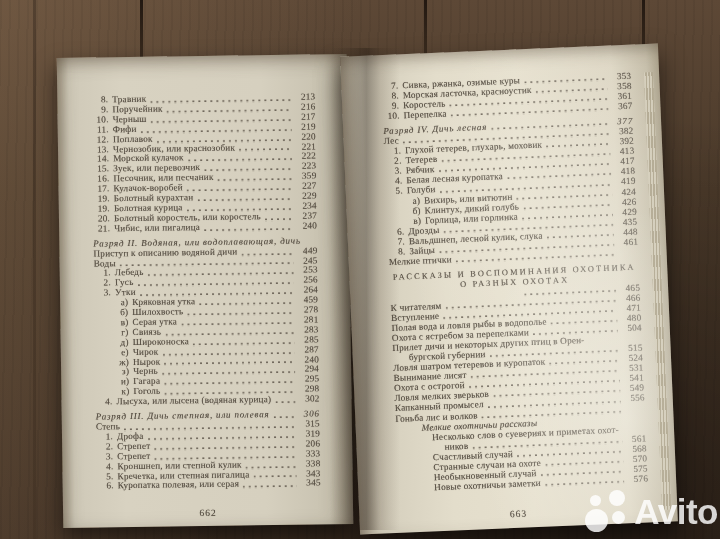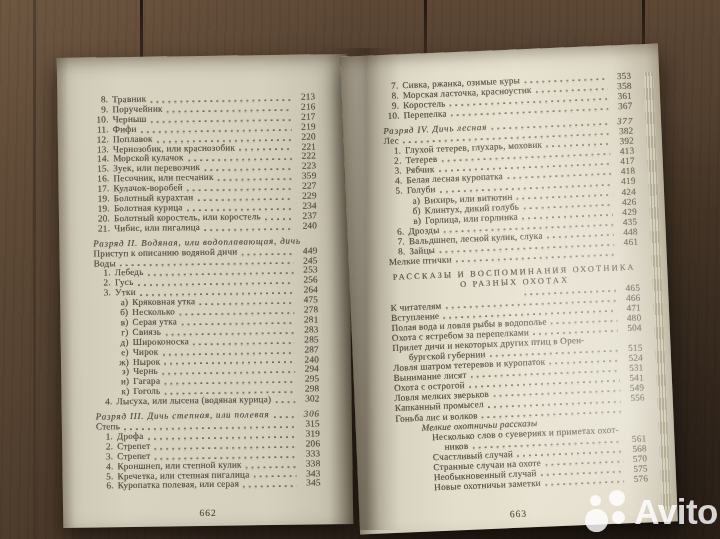"475" span.pg { text: 475 -> 459 }
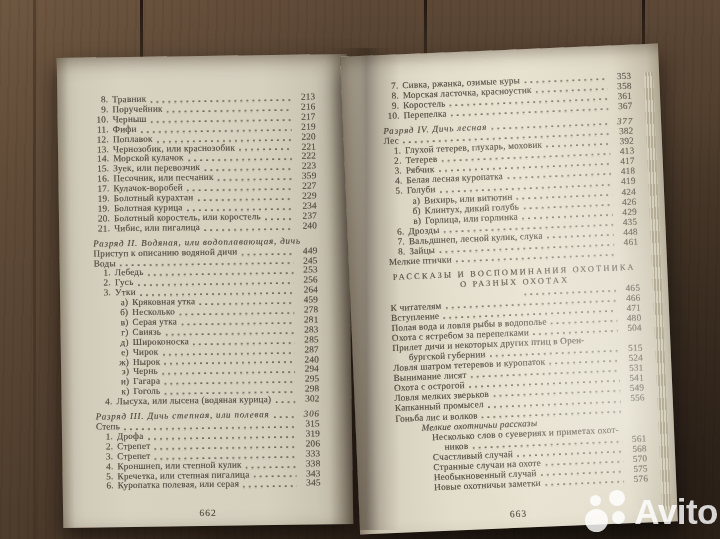"Несколько" span.txt { text: Несколько -> Шилохвость }
